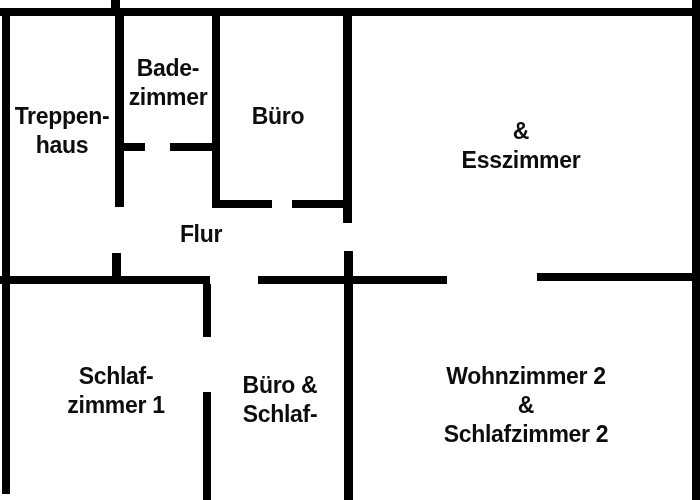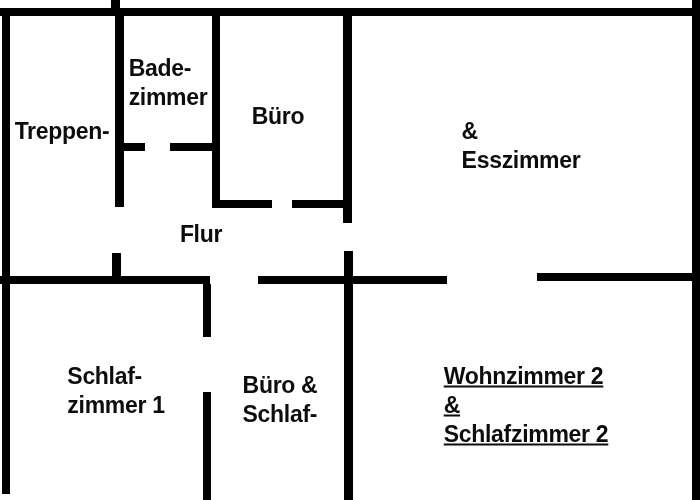"Bade-" .room-label { text-align: left -> center }
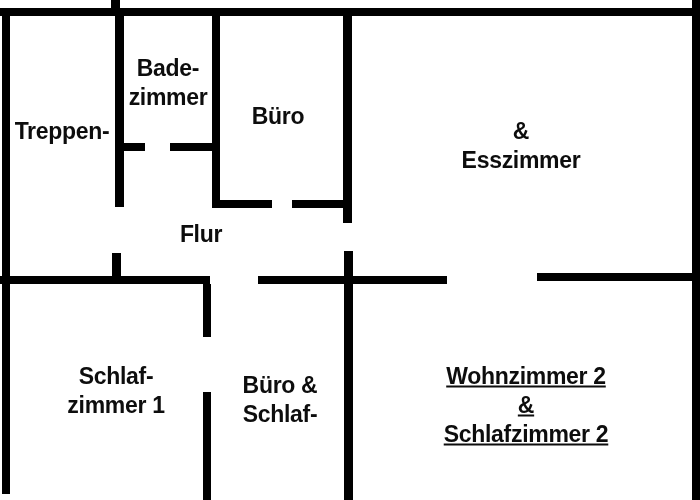"haus" div { html: none -> <div>haus</div> }
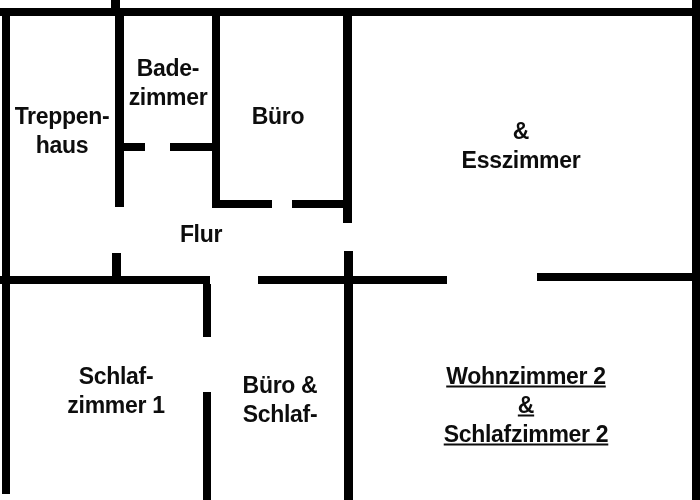"Wohnzimmer 2" div.room-label { text-decoration: underline -> none }
